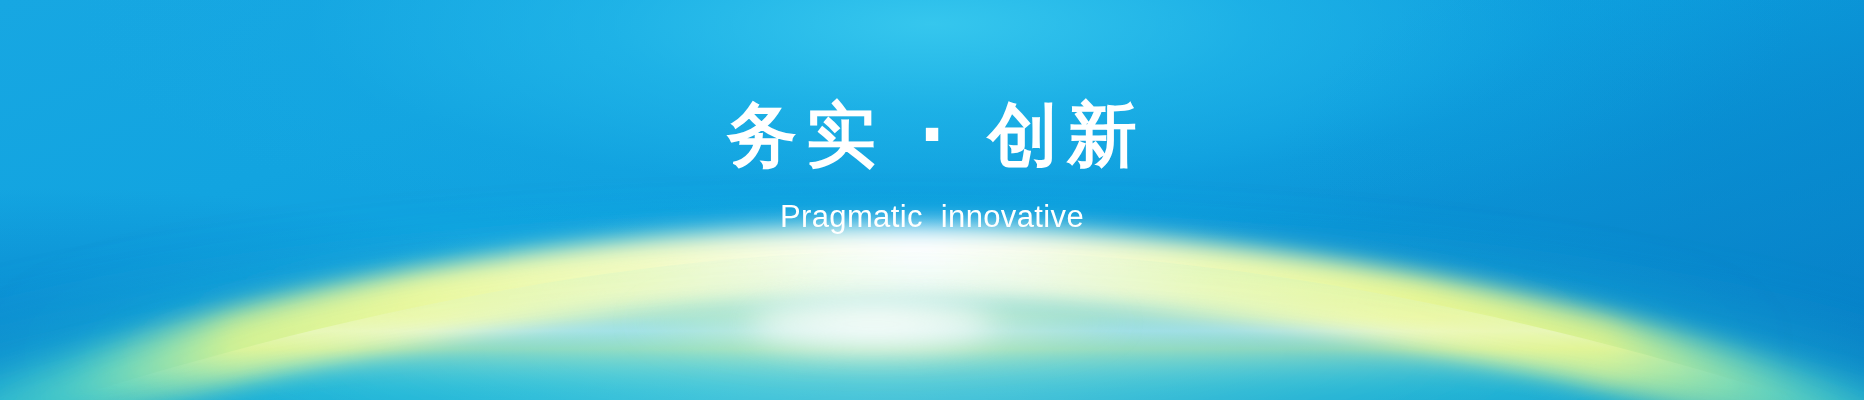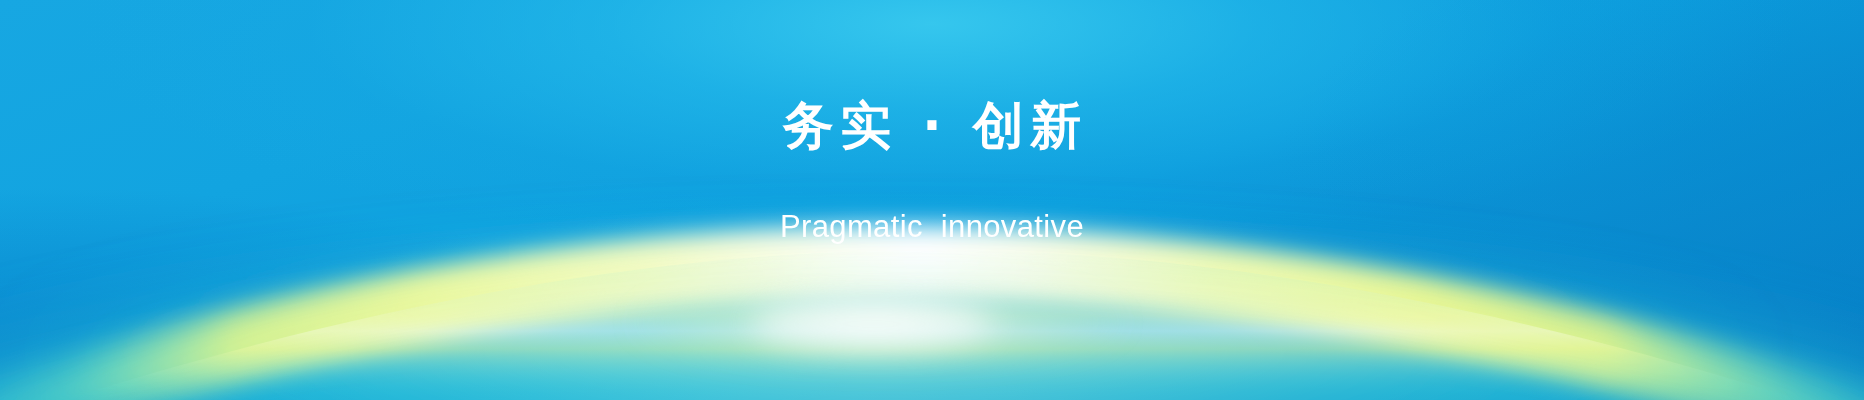"务实 · 创新" .title { font-size: 51px -> 70px }
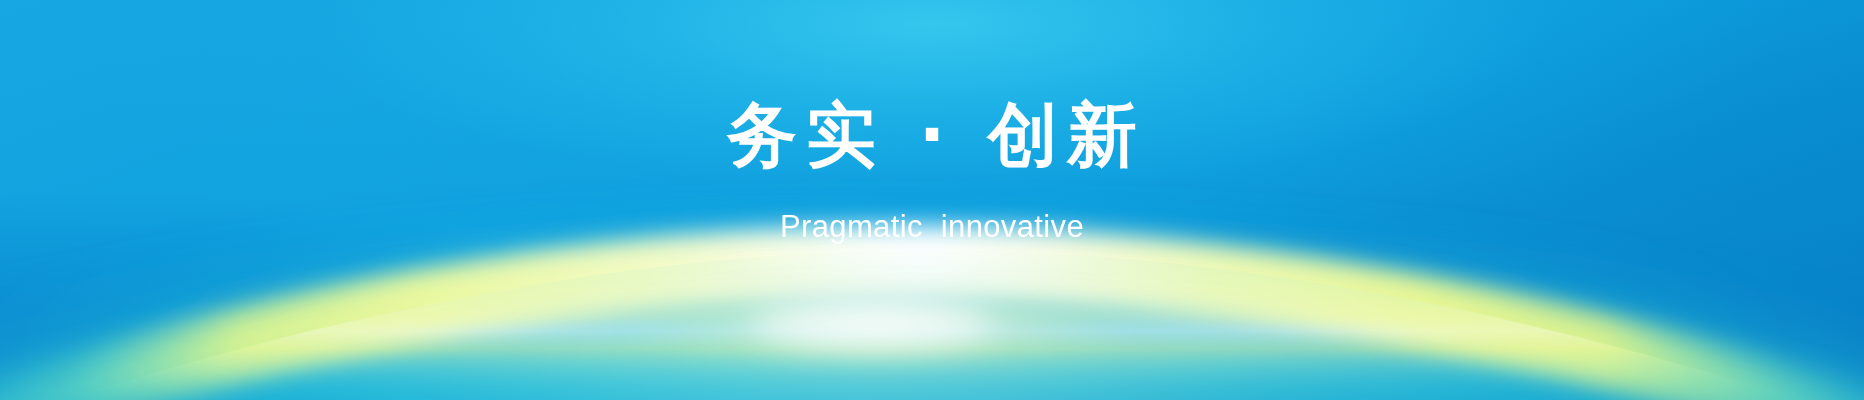"Pragmatic innovative" .subtitle { top: 208px -> 198px }
